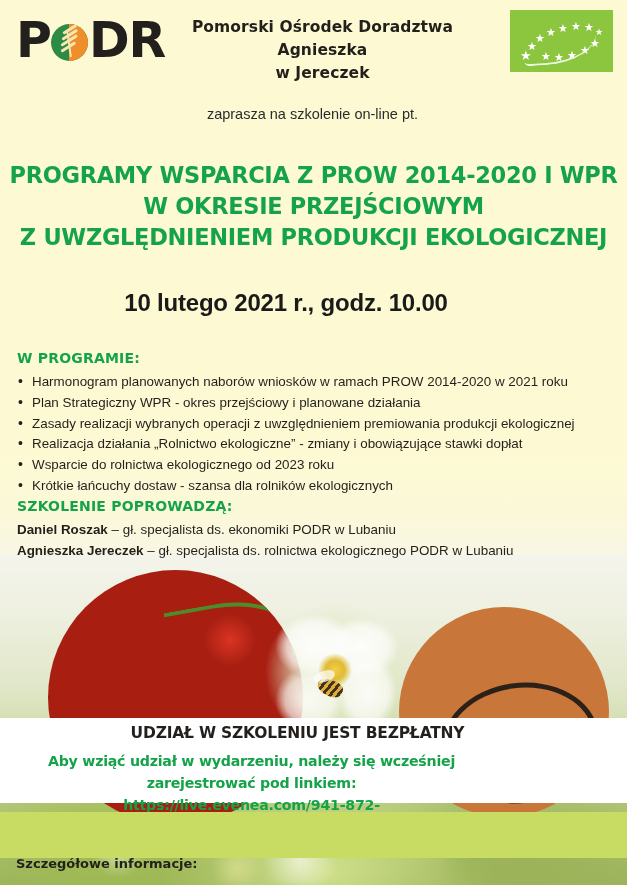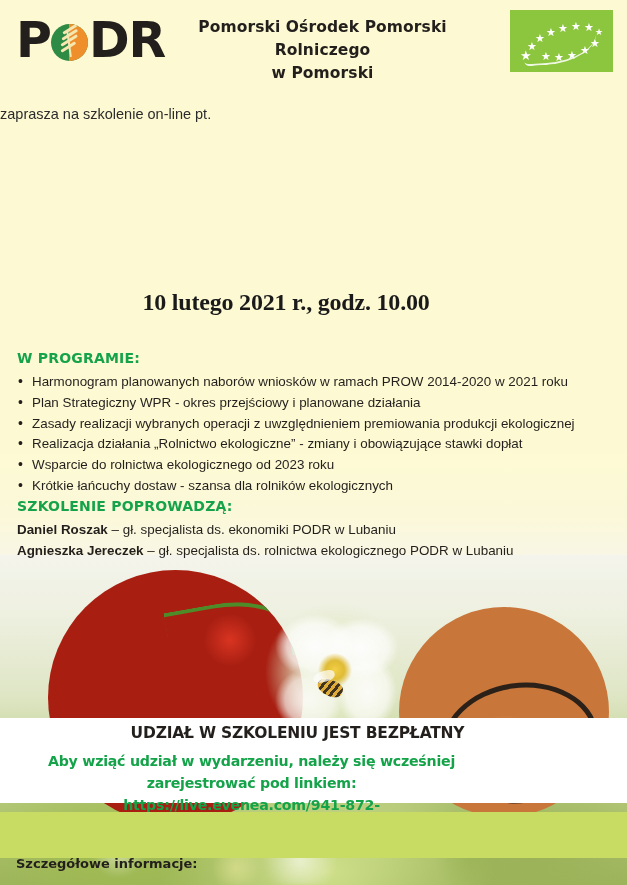"Pomorski Ośrodek Pomorski Rolniczego" div { text: Pomorski Rolniczego -> Doradztwa Agnieszka }
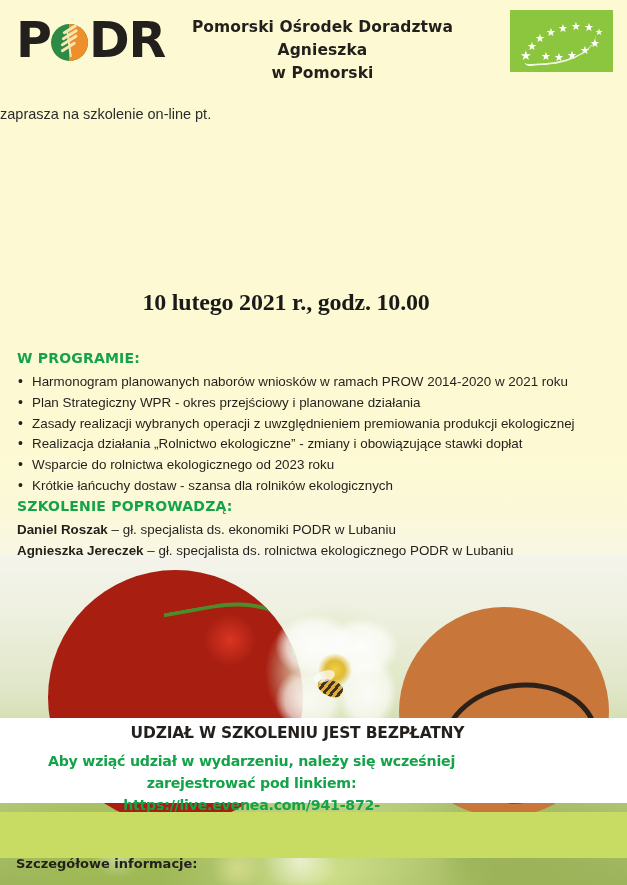"w Pomorski" div { text: Pomorski -> Jereczek }
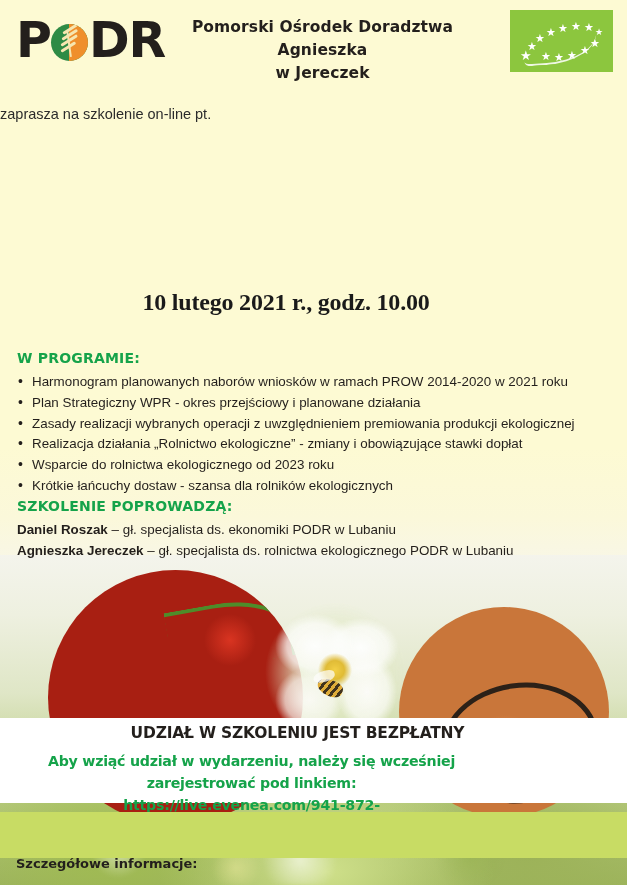"zaprasza na szkolenie on-line pt." .invite-line { text-align: none -> center }
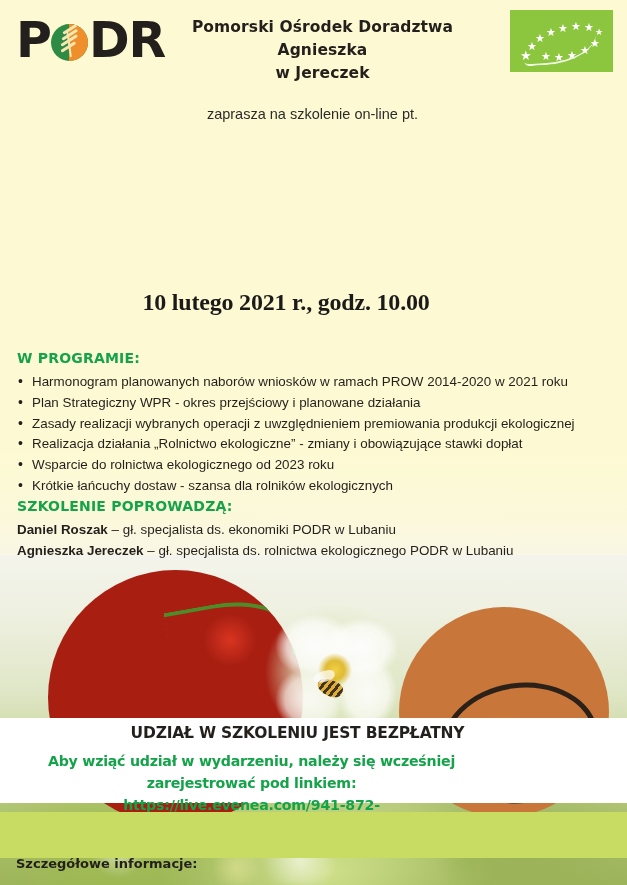"PROGRAMY WSPARCIA Z PROW 2014-2020" div.main-title { html: none -> <div> <span>PROGRAMY WSPARCIA Z PROW 2014-2020 I WPR</span> <span>W OKRESIE PRZEJŚCIOWYM</span> <span>Z UWZGLĘDNIENIEM PRODUKCJI EKOLOGICZNEJ</span> </div> }
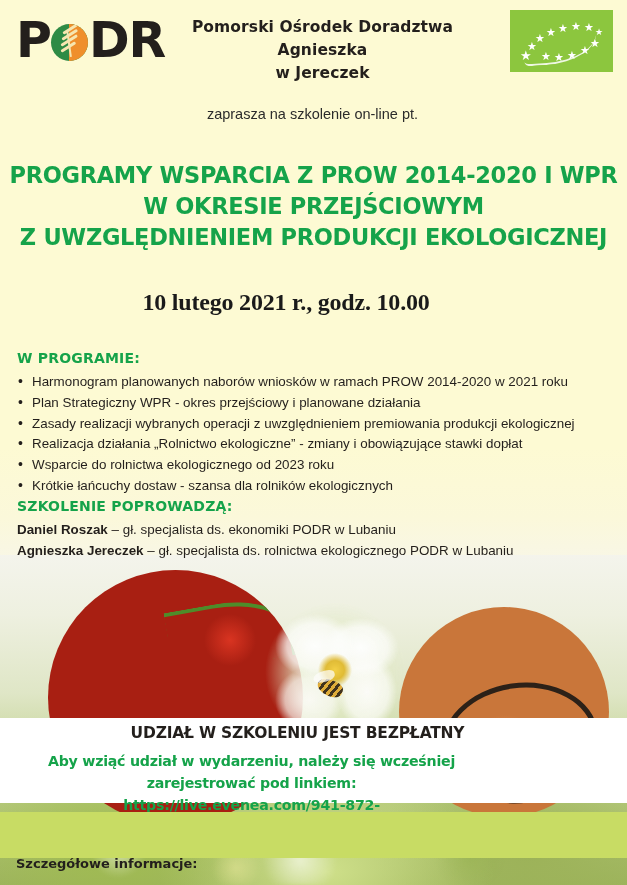"10 lutego 2021 r., godz." .date-line { font-family: Liberation Serif, serif -> Liberation Sans, sans-serif }
